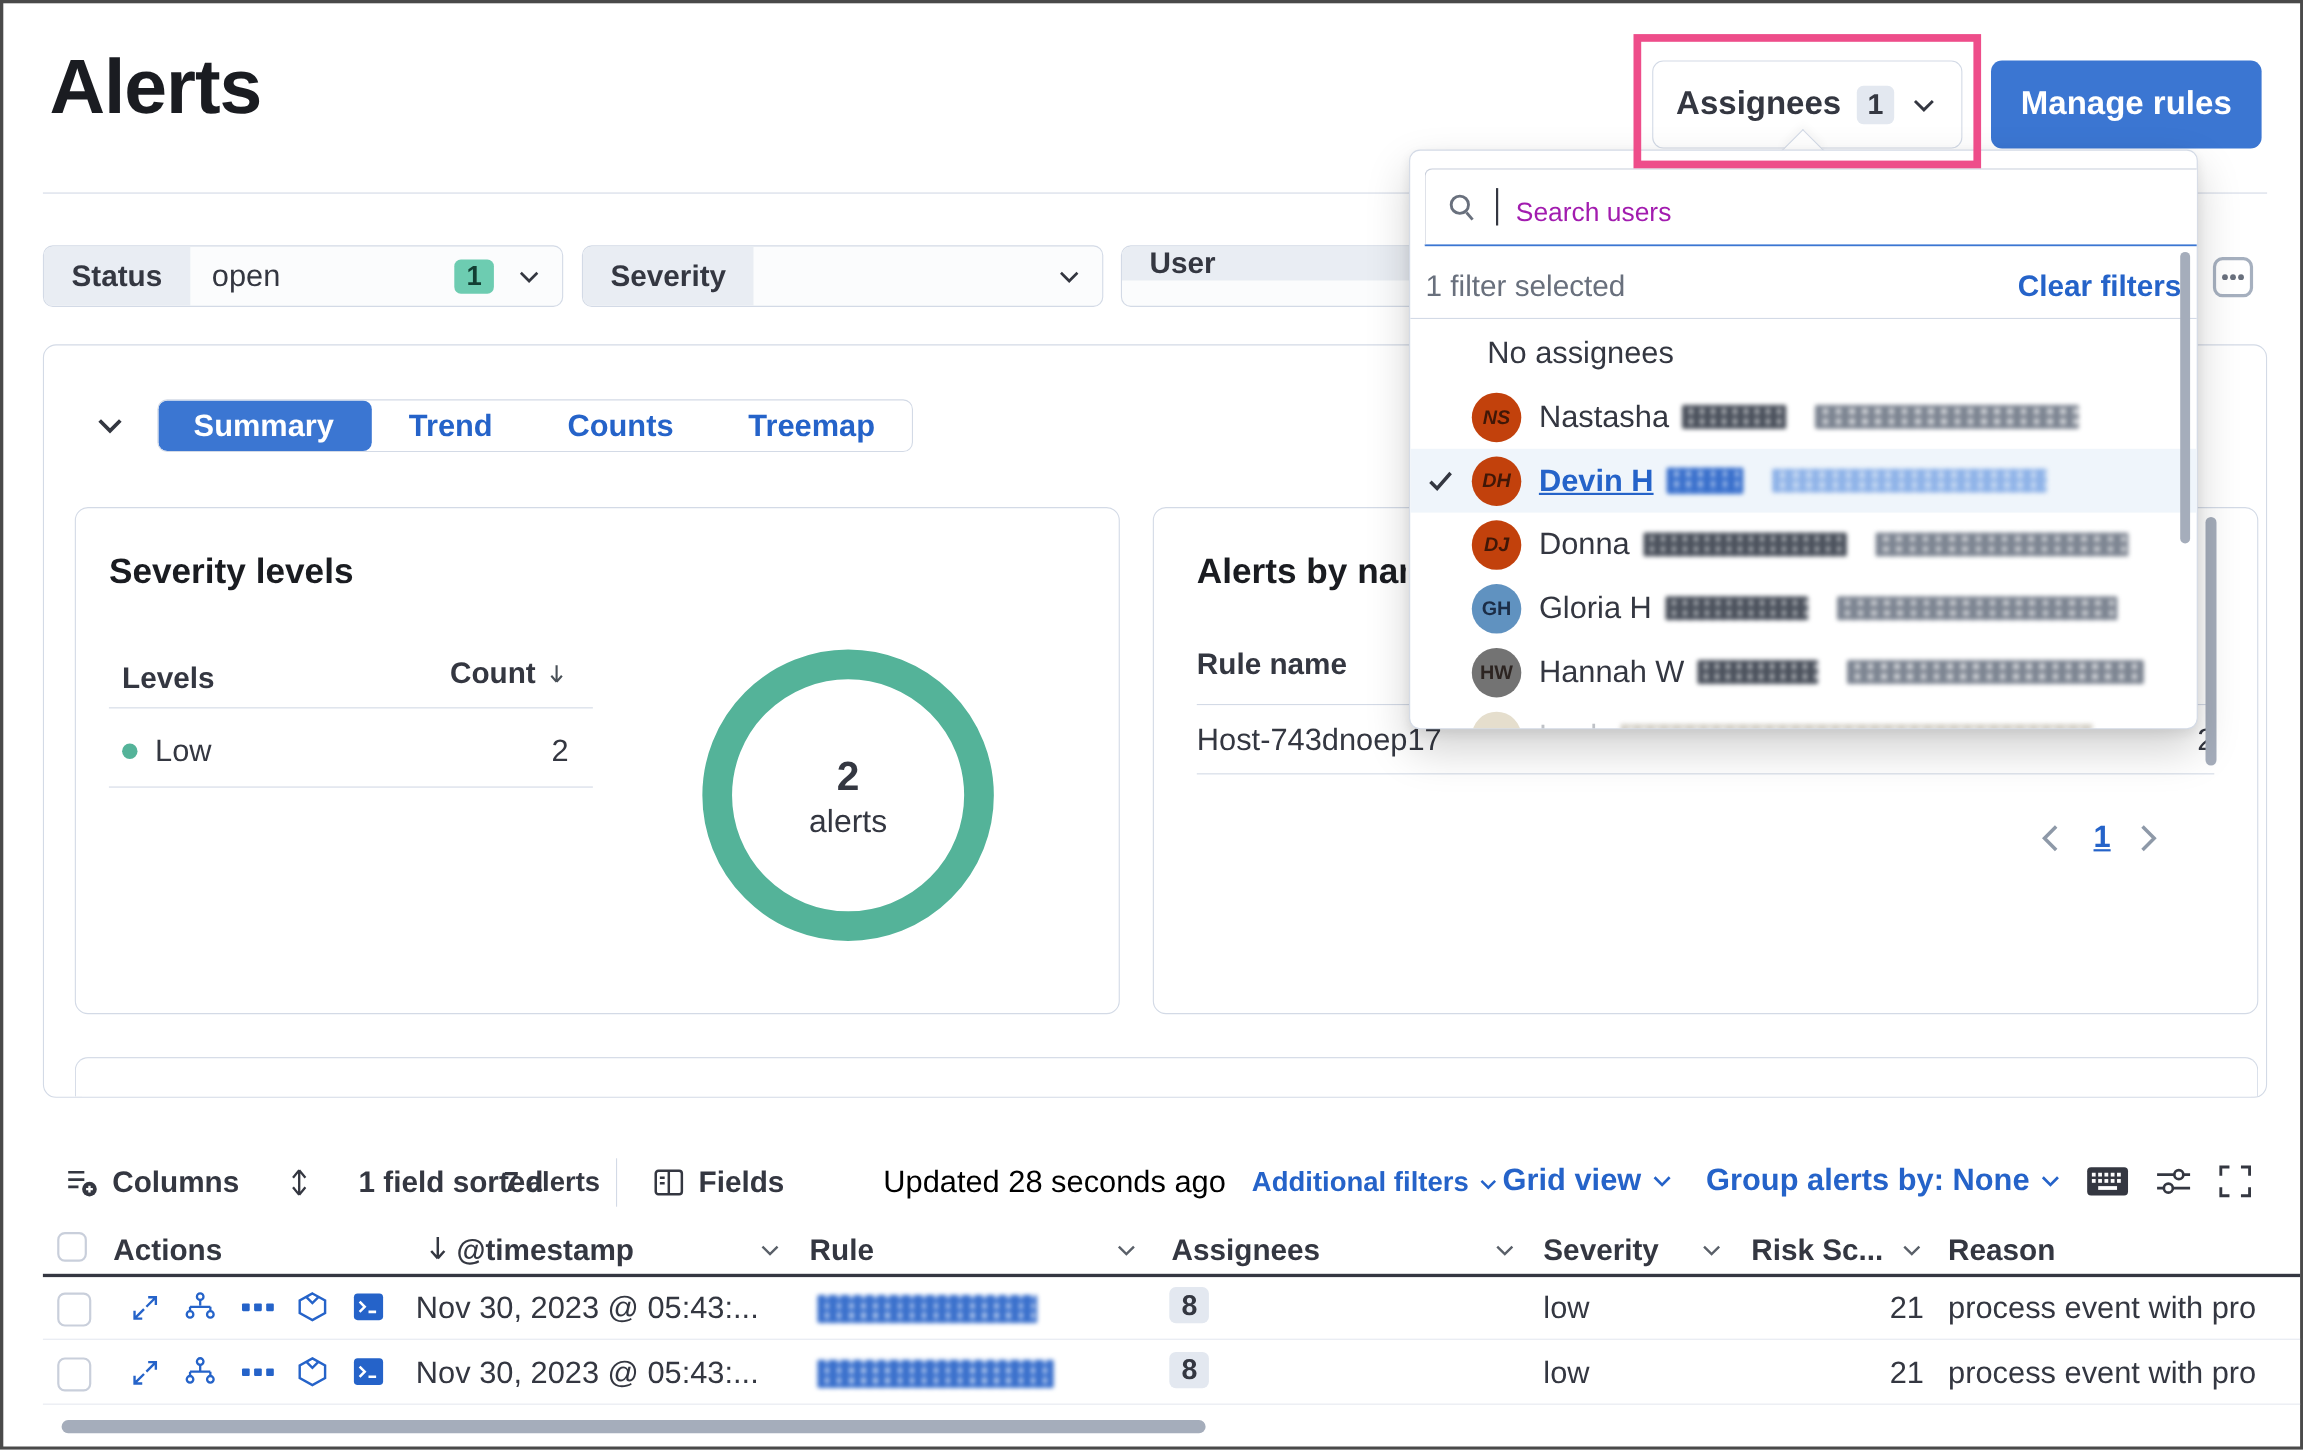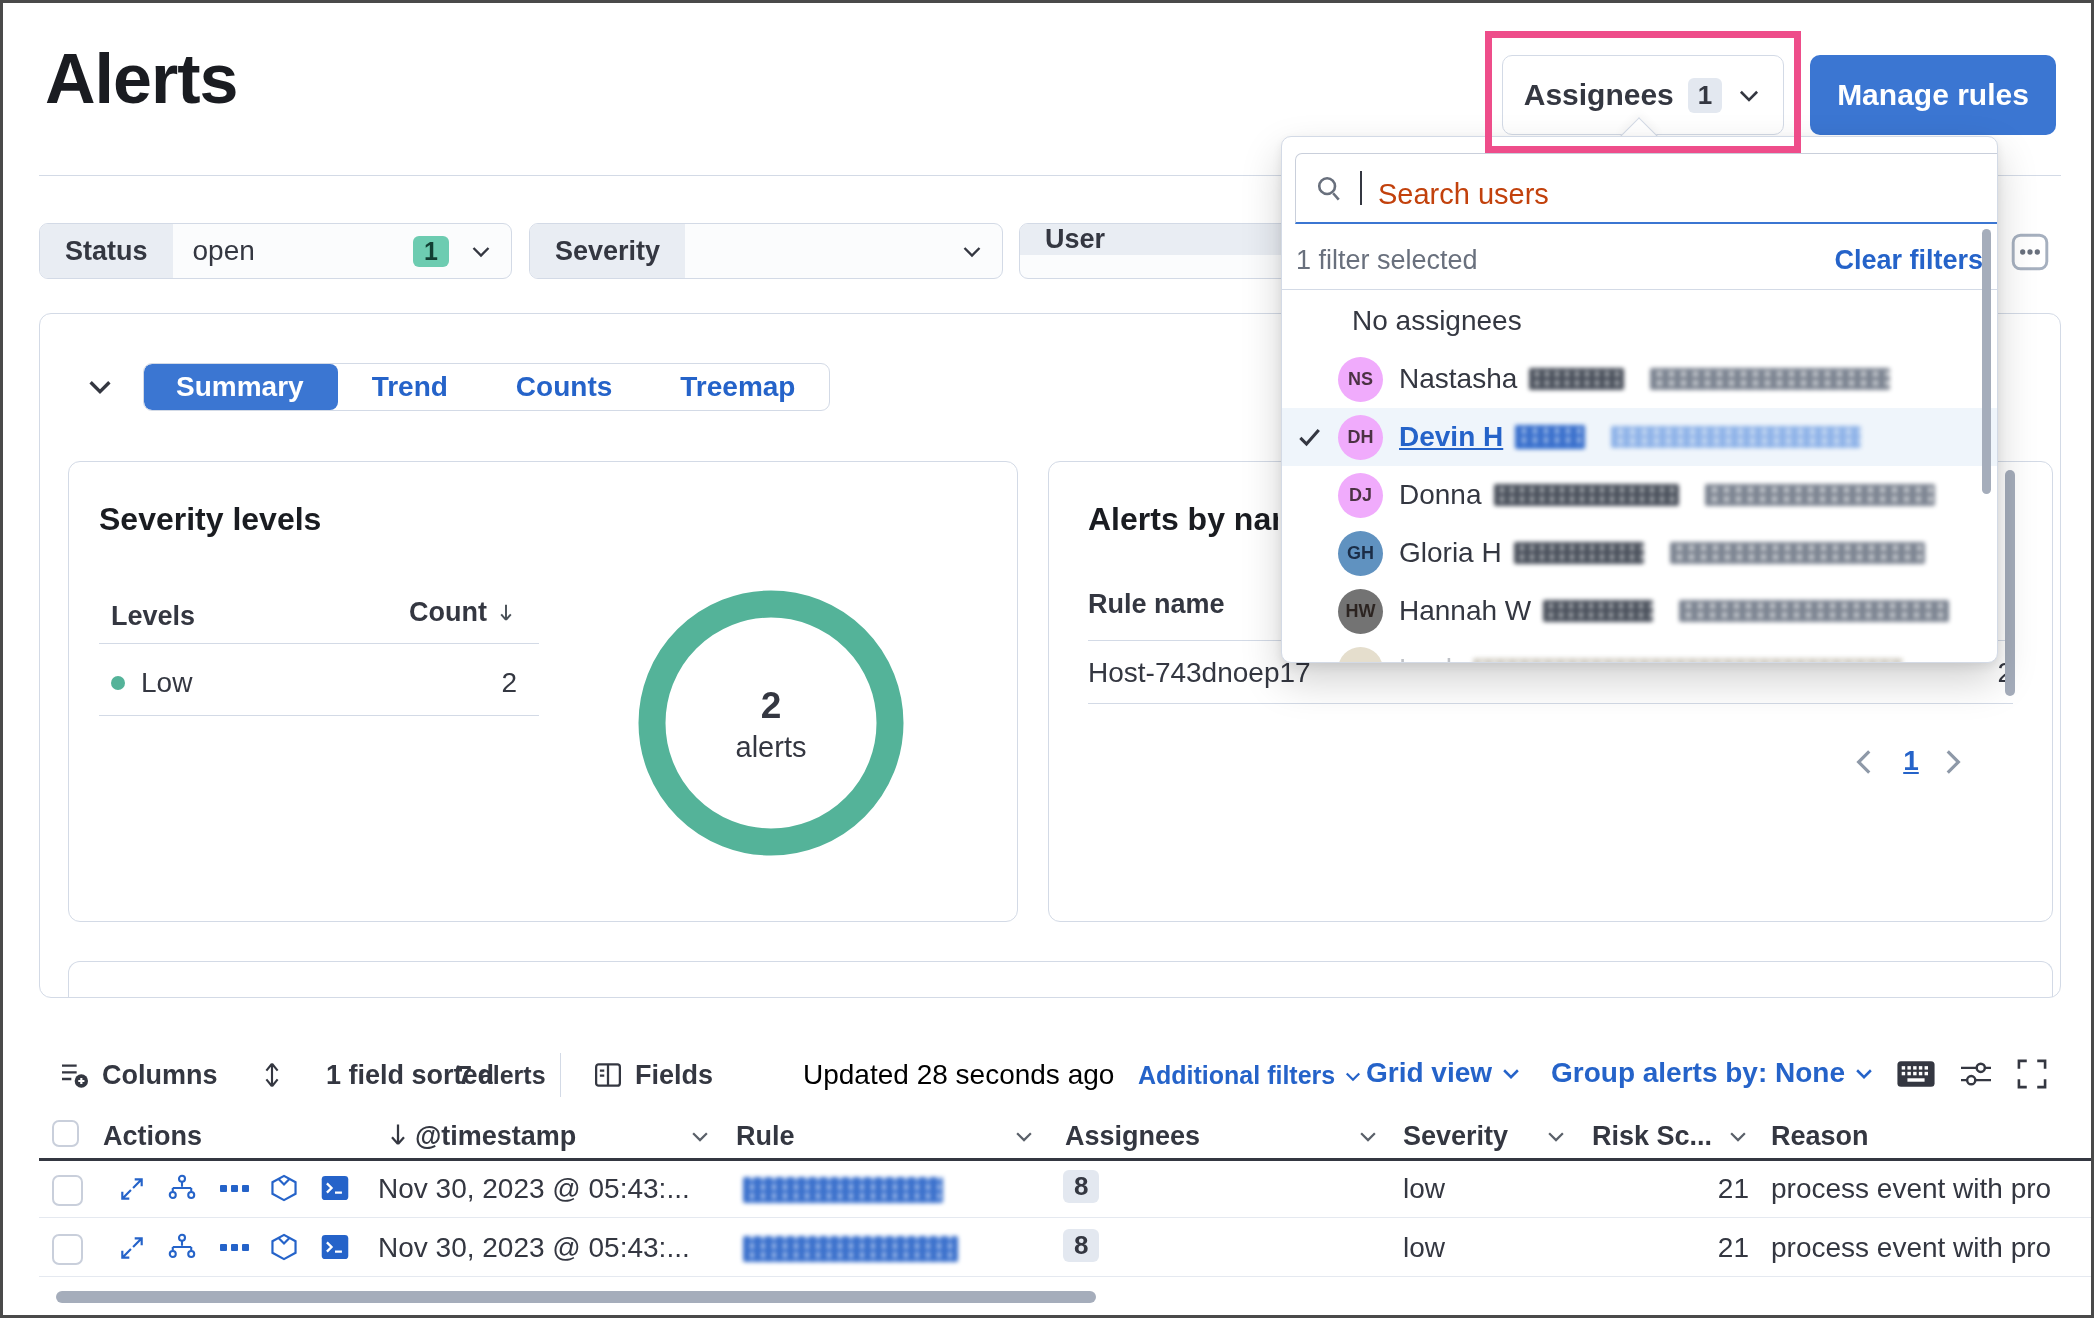"Search users" .search-ph { color: #c2410c -> #a21caf; font-size: 29px -> 24px }
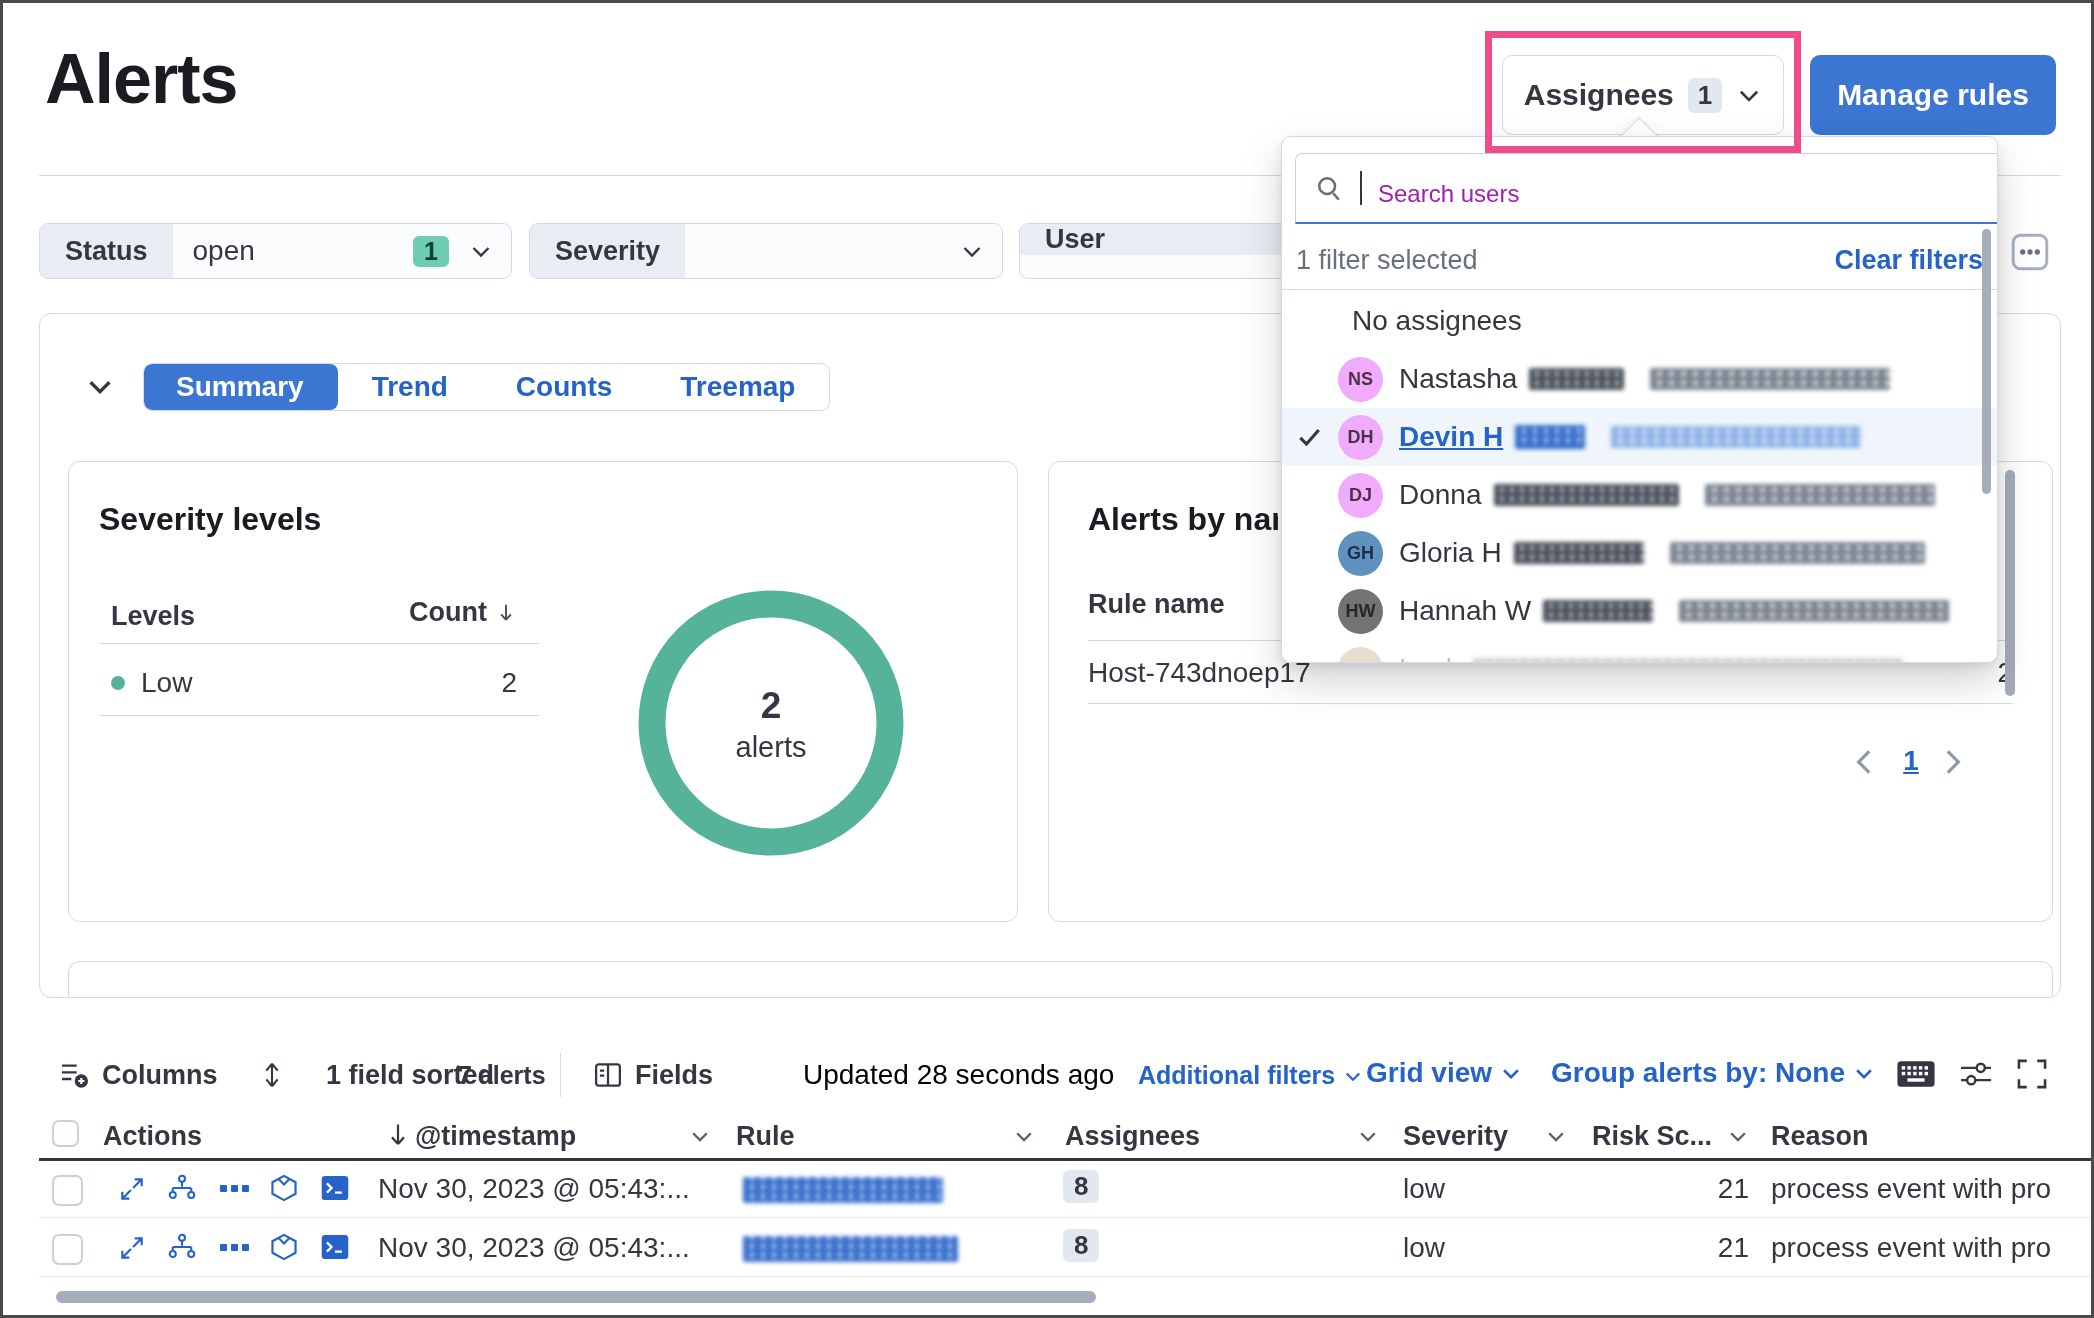"NS" .av-brown { background: #f0abfc -> #c2410c; font-style: none -> italic }
